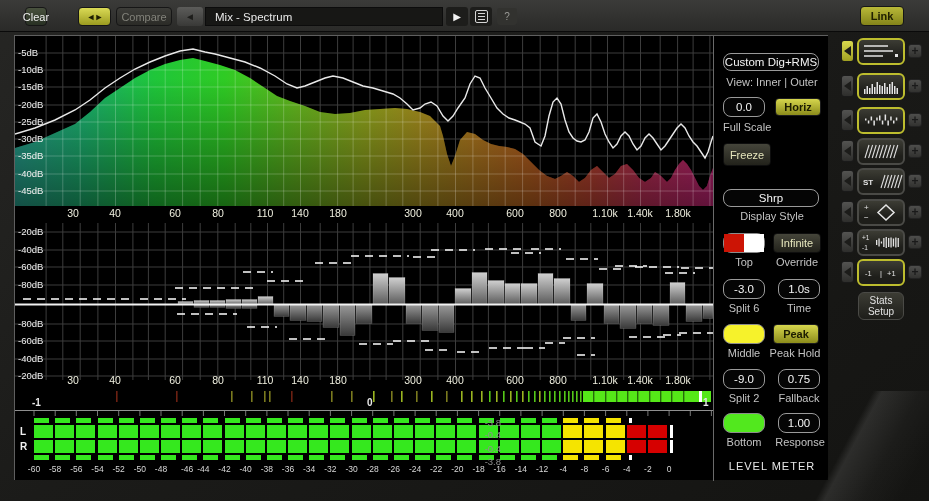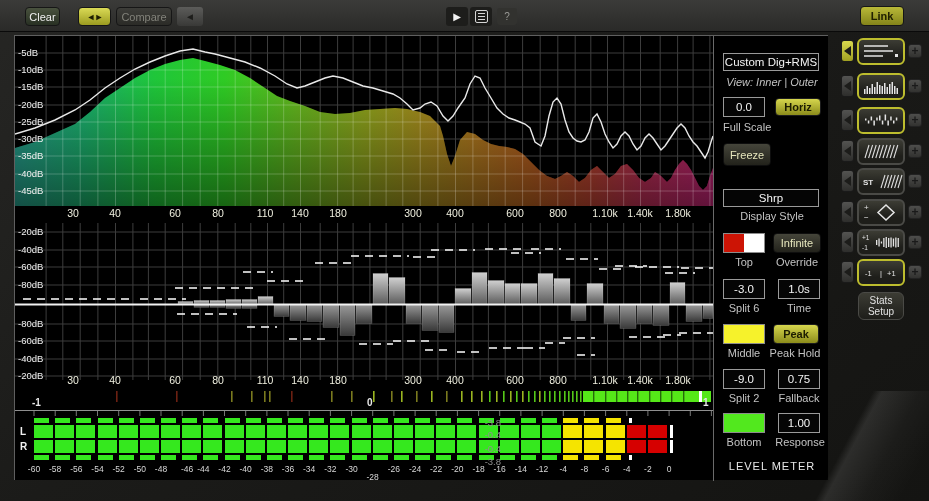"Clear" .btn.clear { width: 35px -> 22px }
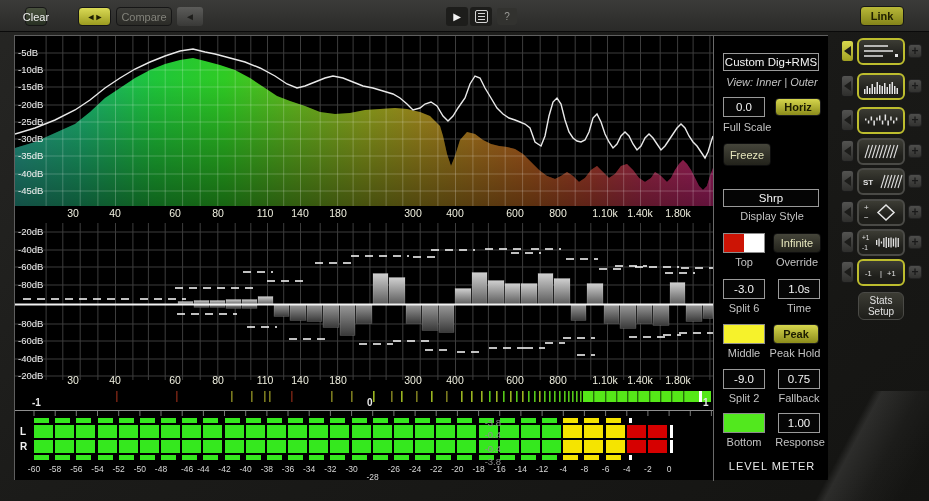"Mix - Spectrum" div.preset-field { html: none -> <div>Mix - Spectrum</div> }
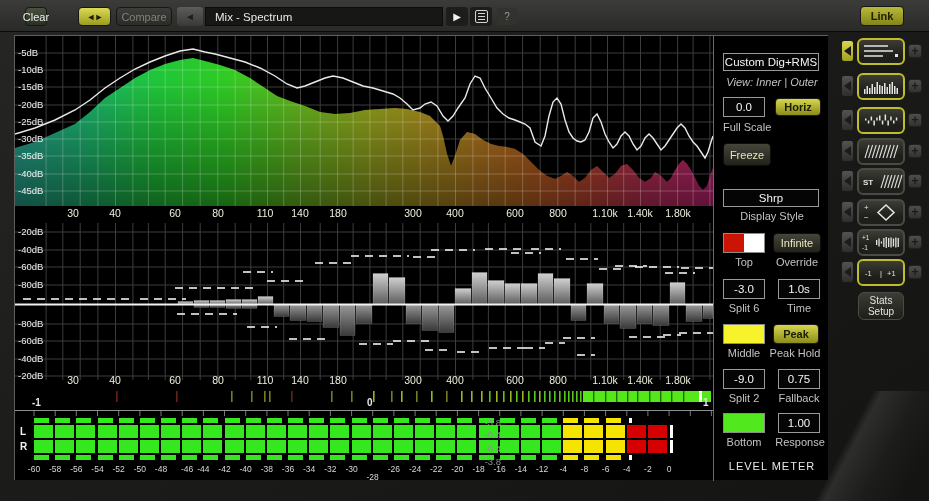"Custom Dig+RMS" .ctl { border-radius: none -> 8px }
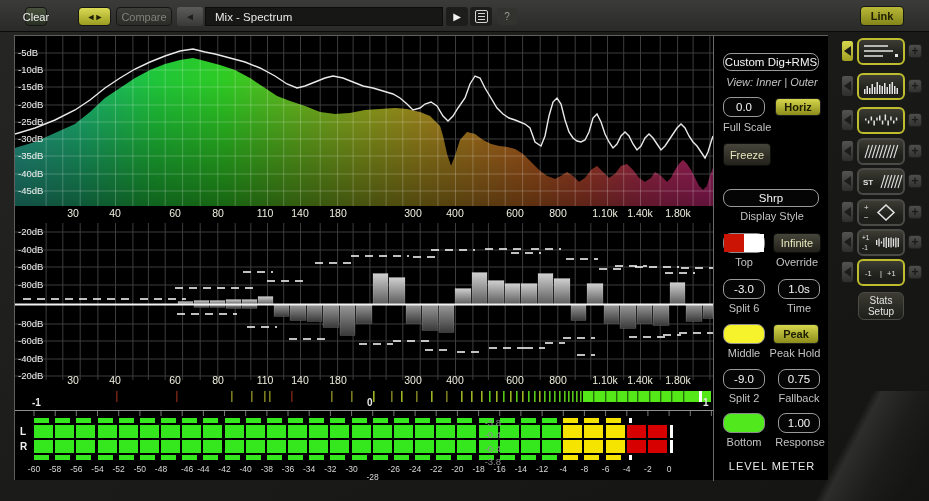"View: Inner | Outer" div.ctl { font-style: italic -> none }
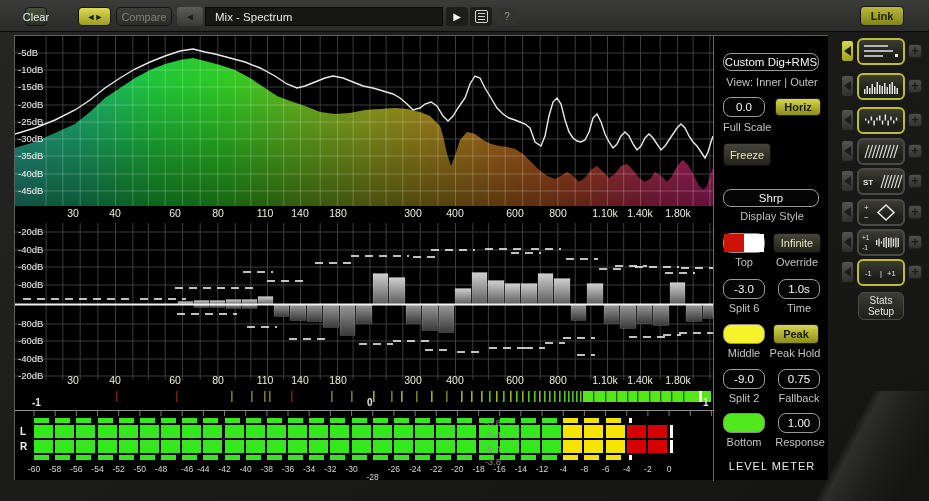"-28" span.sc { margin-top: 8px -> none }
